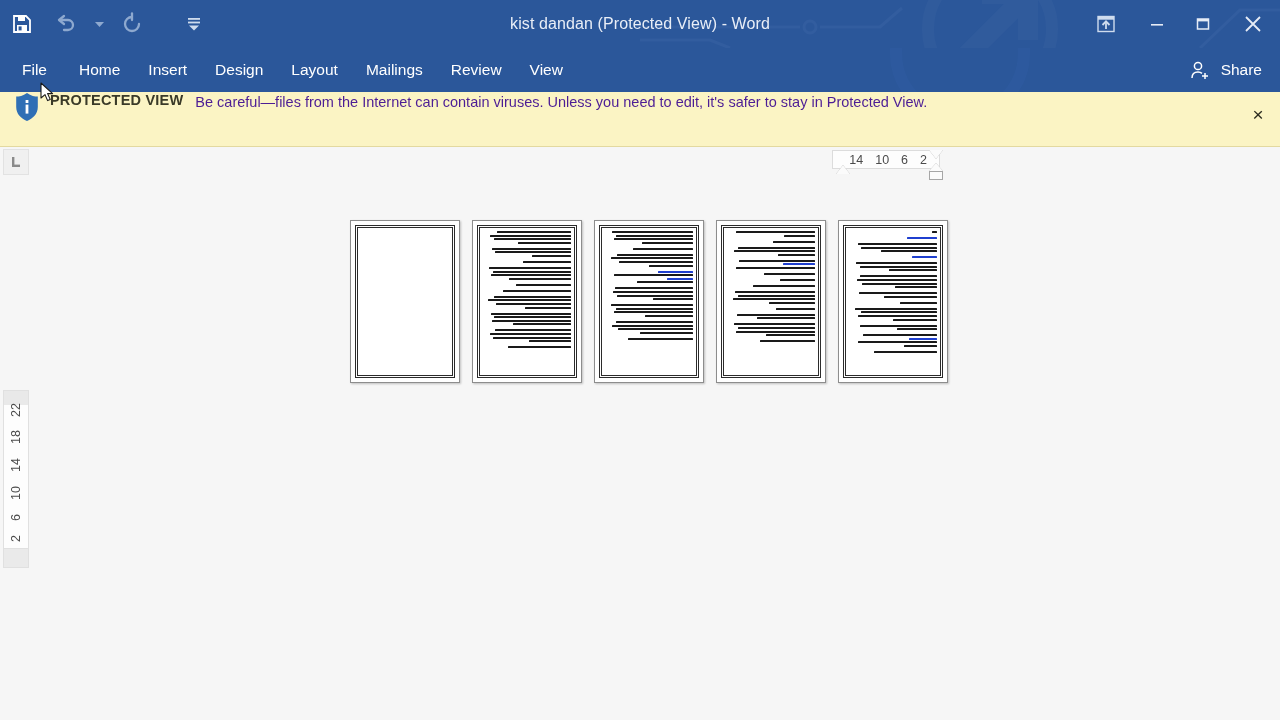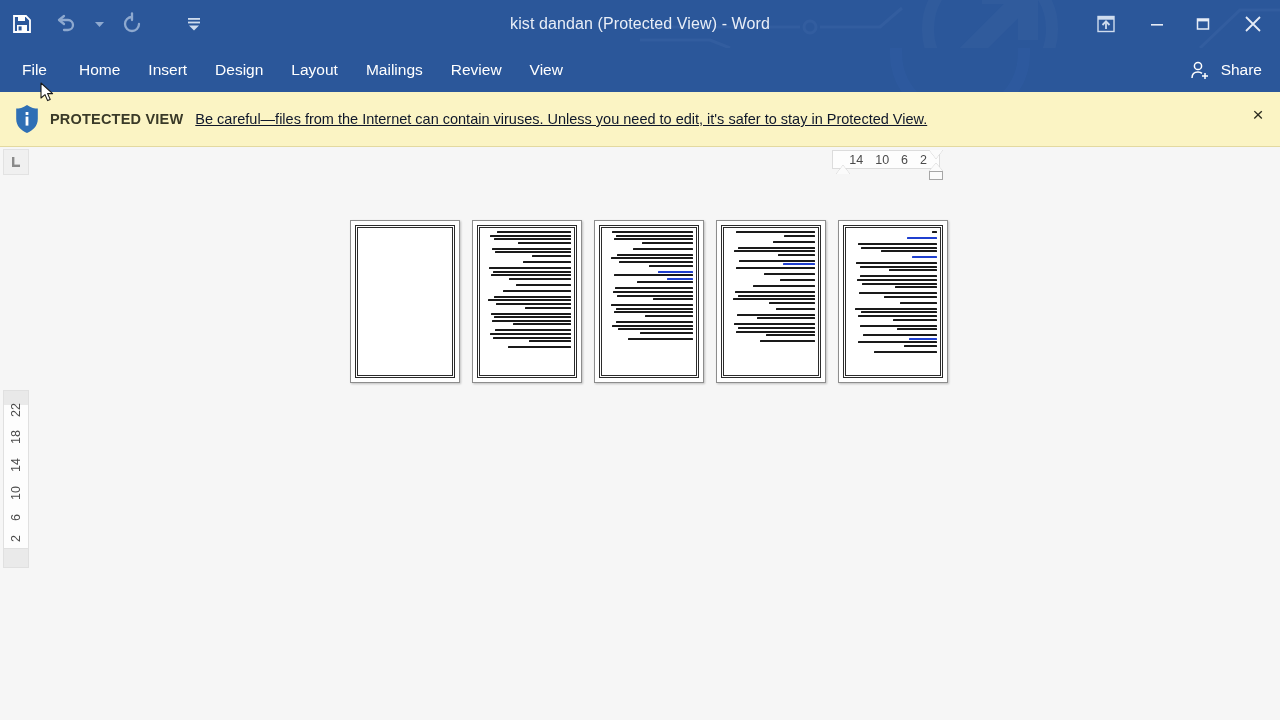"PROTECTED VIEW" .pvbar { align-items: center -> none }
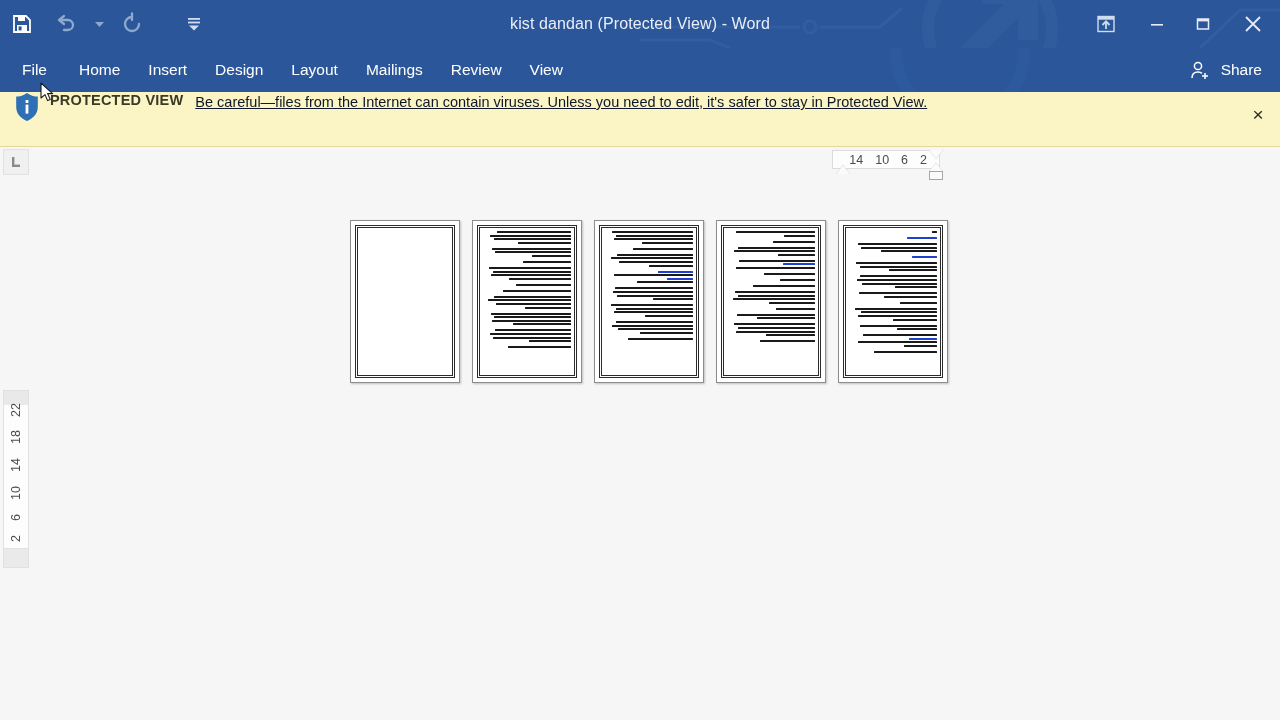"Be careful—files from the Internet" .pv-text { color: #0f172a -> #4c1d95; text-decoration: underline -> none }
